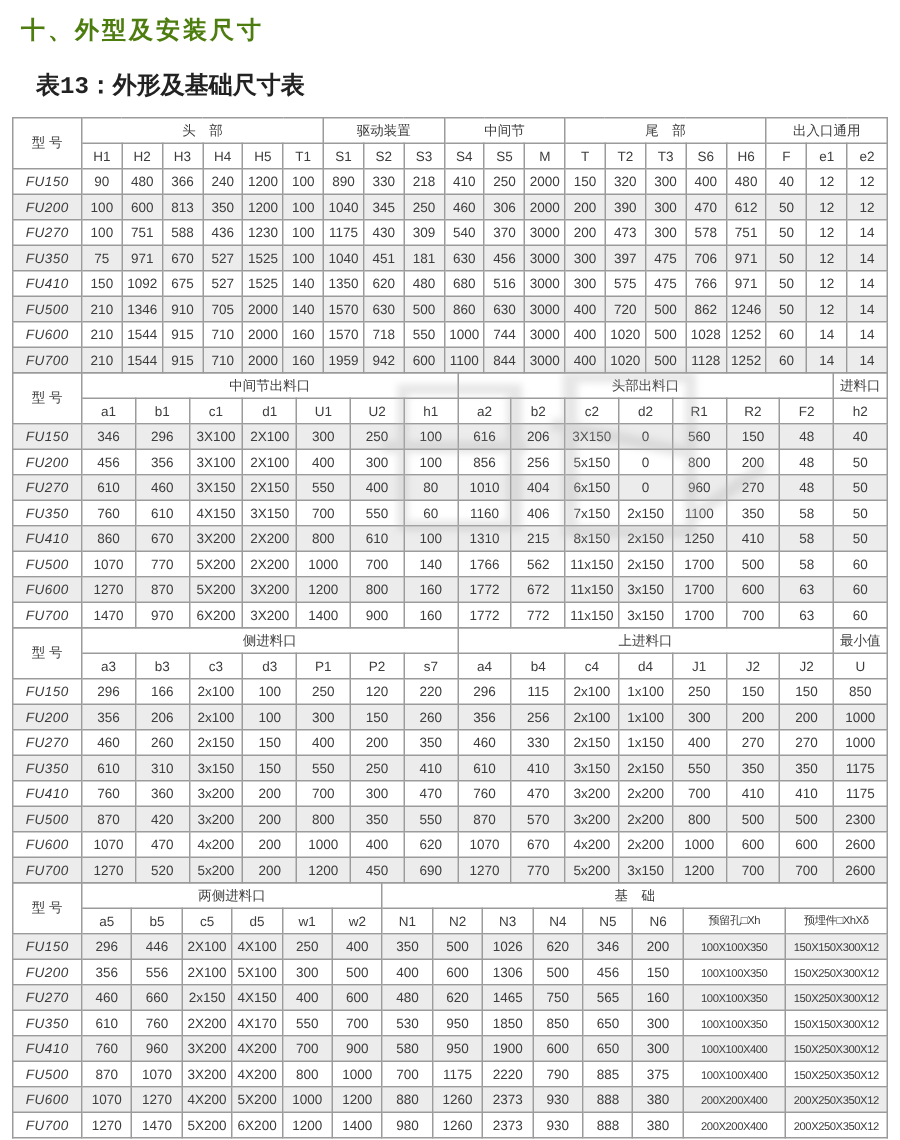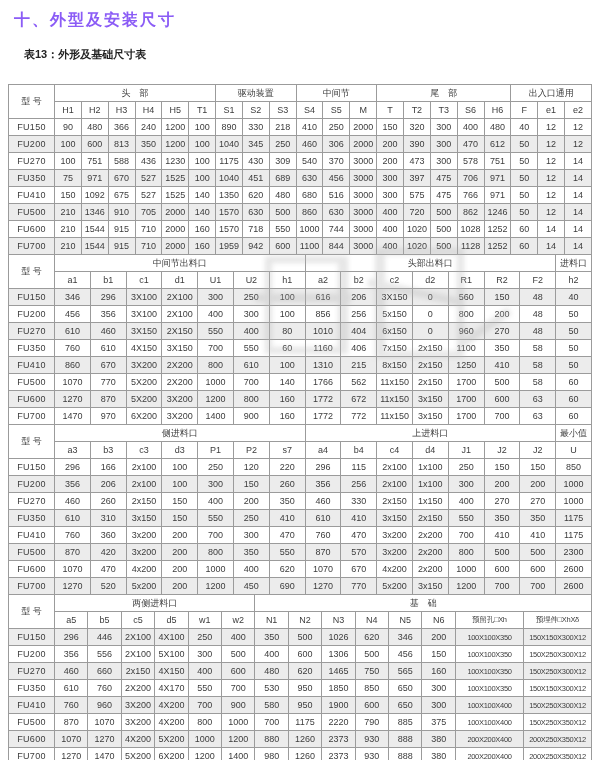"十、外型及安装尺寸" .page-title { color: #8b5cf6 -> #4d7c0f }
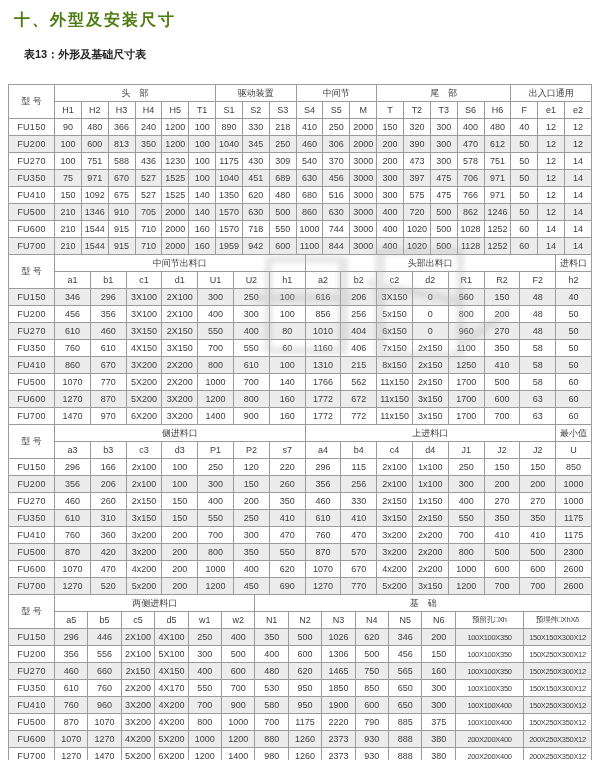"表13：外形及基础尺寸表" .table-caption { font-family: none -> Liberation Mono, monospace; font-size: 11px -> 16px; margin: 16px 0 22px 24px -> 16px 0 10px 24px }
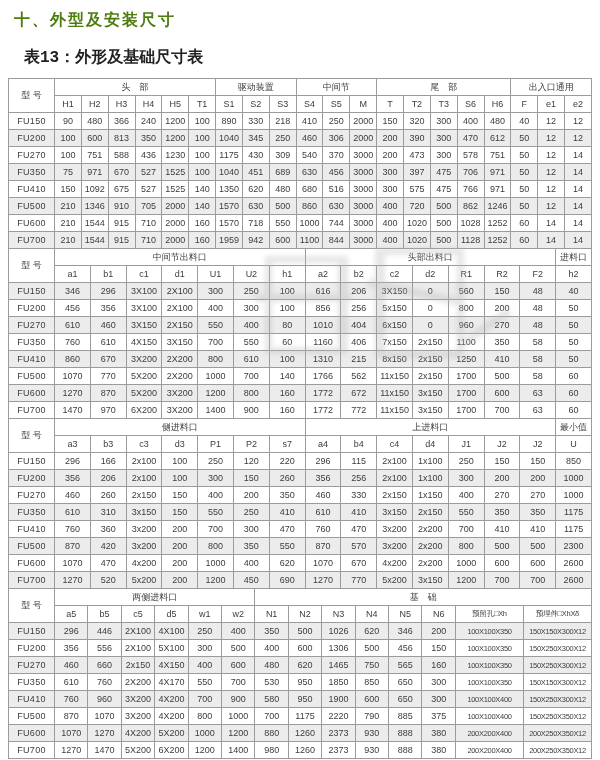"FU150" .tbl td:first-child { font-style: none -> italic }
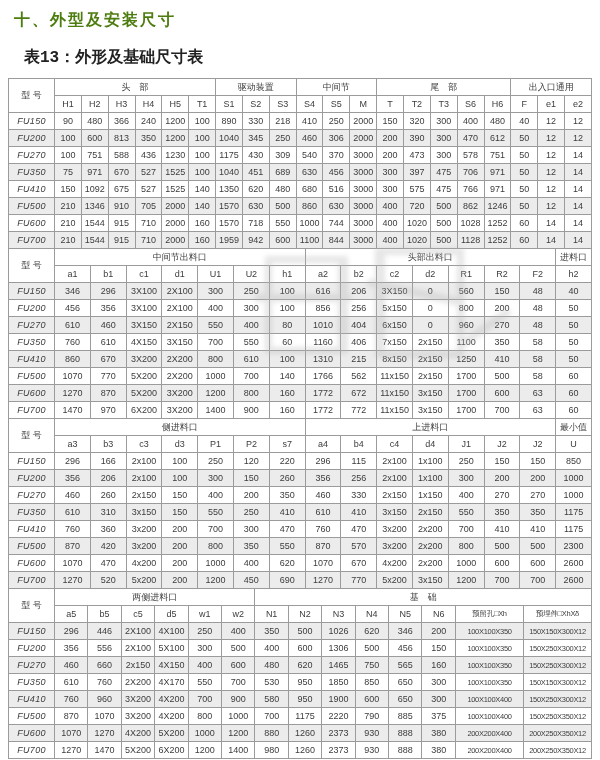"689" td { text: 689 -> 181 }
